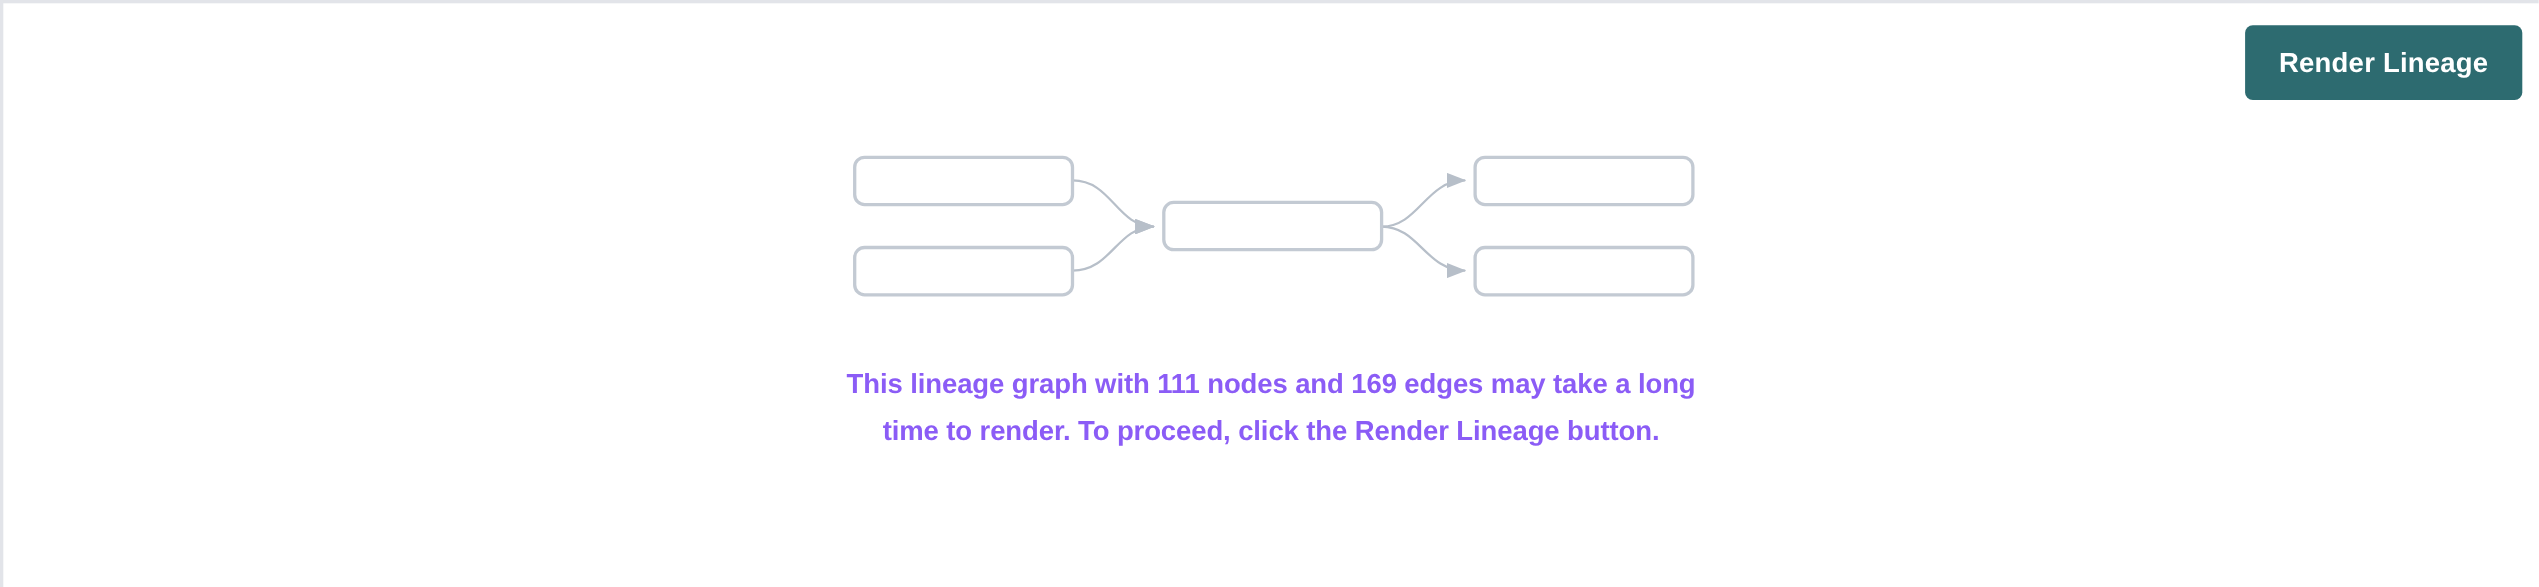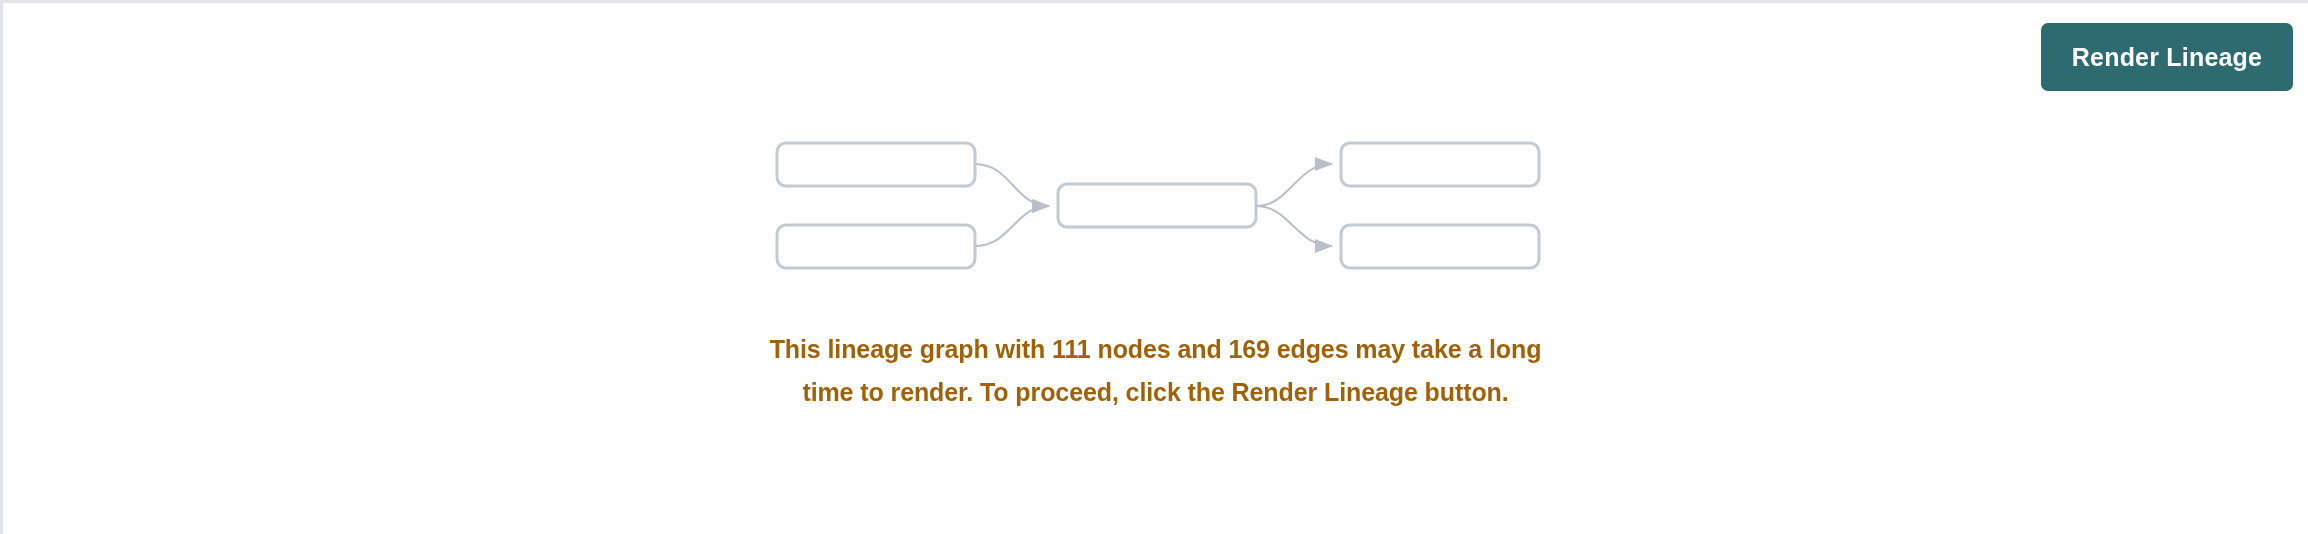"This lineage graph with 111" #message { color: #a16207 -> #8b5cf6 }
